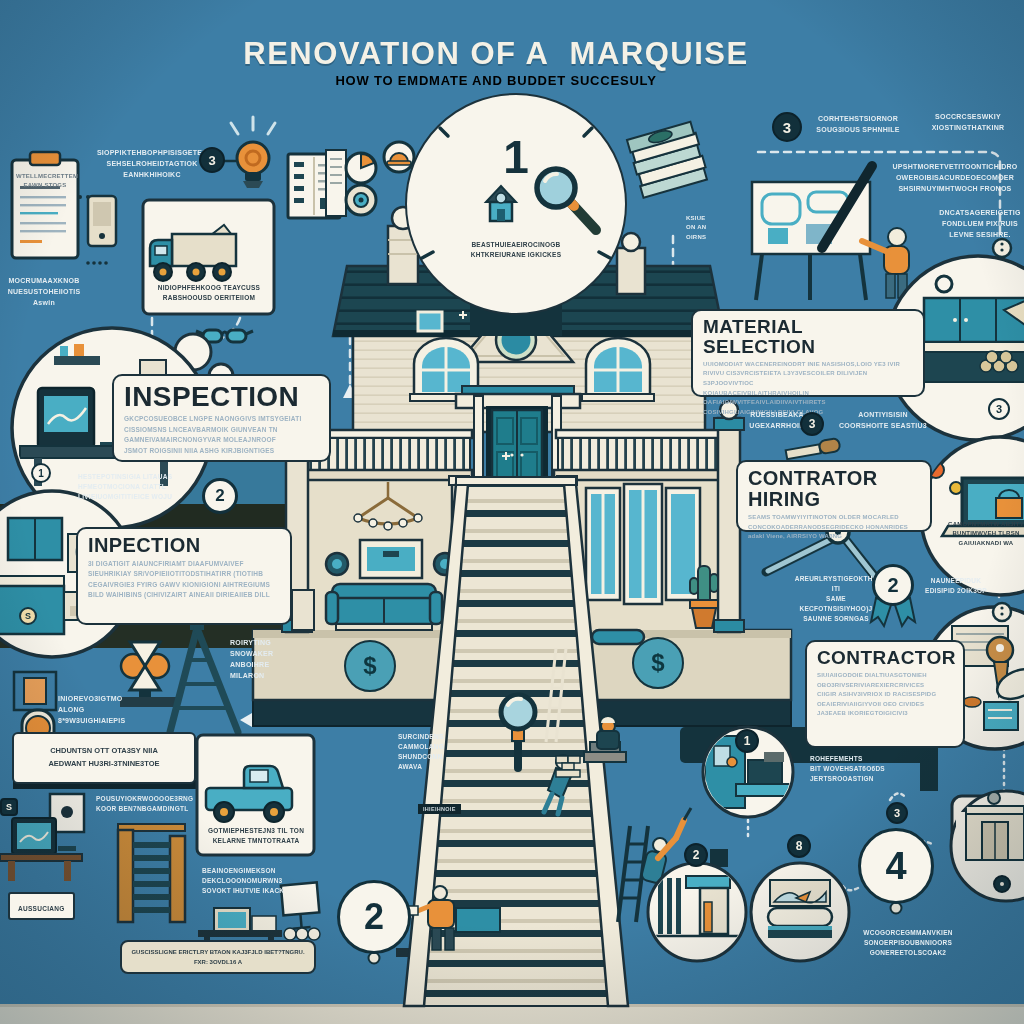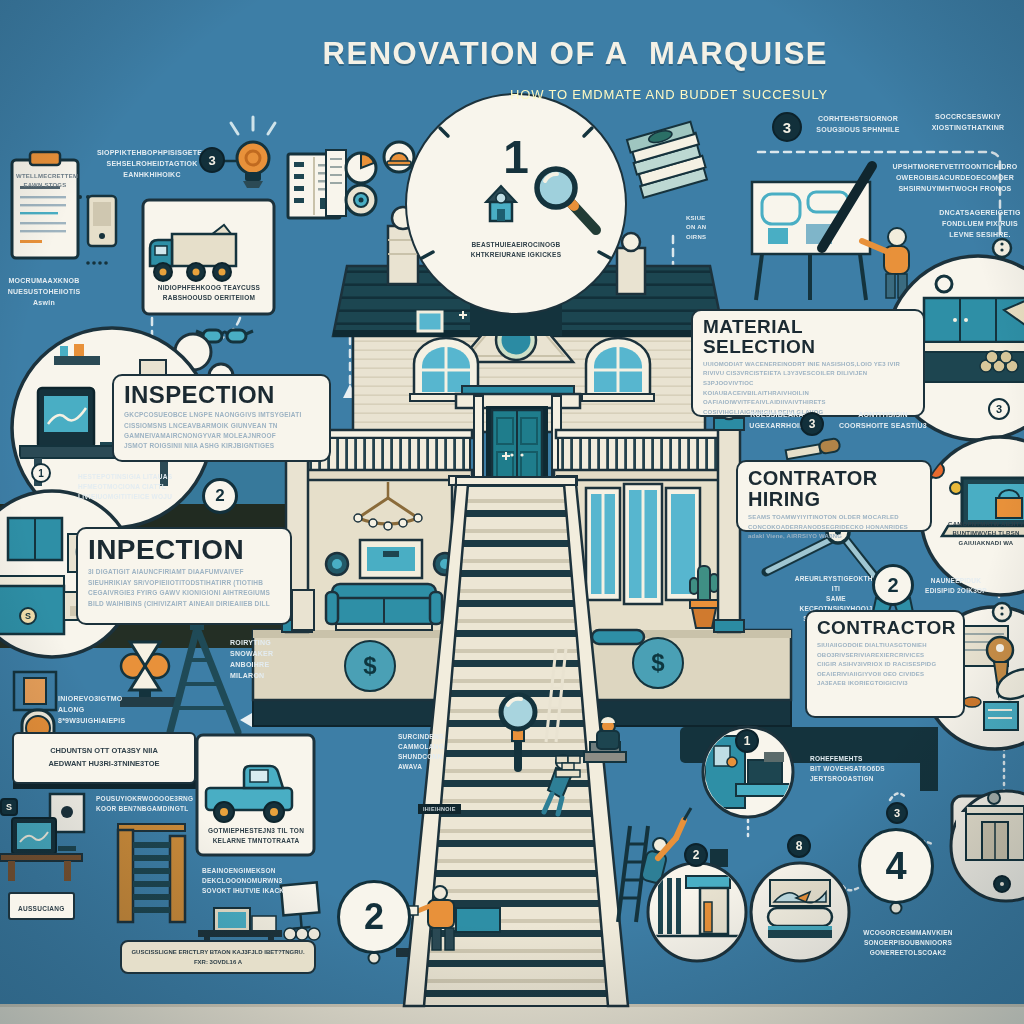"RENOVATION OF A MARQUISE" div.abs { left: 228px -> 196px; text-align: right -> center }
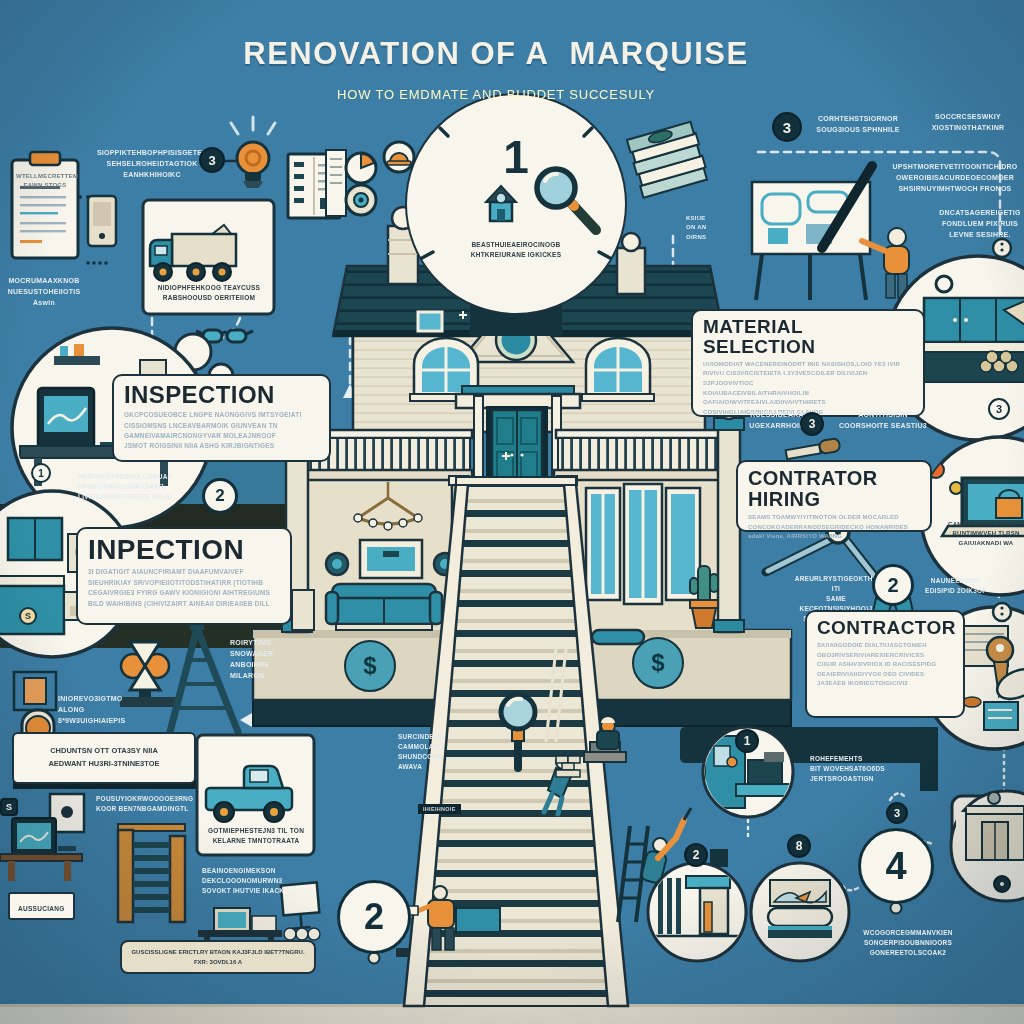"HOW TO EMDMATE AND BUDDET" .title-h2 { color: #fef9c3 -> #000000; font-weight: normal -> bold; margin-top: 15px -> 1px }
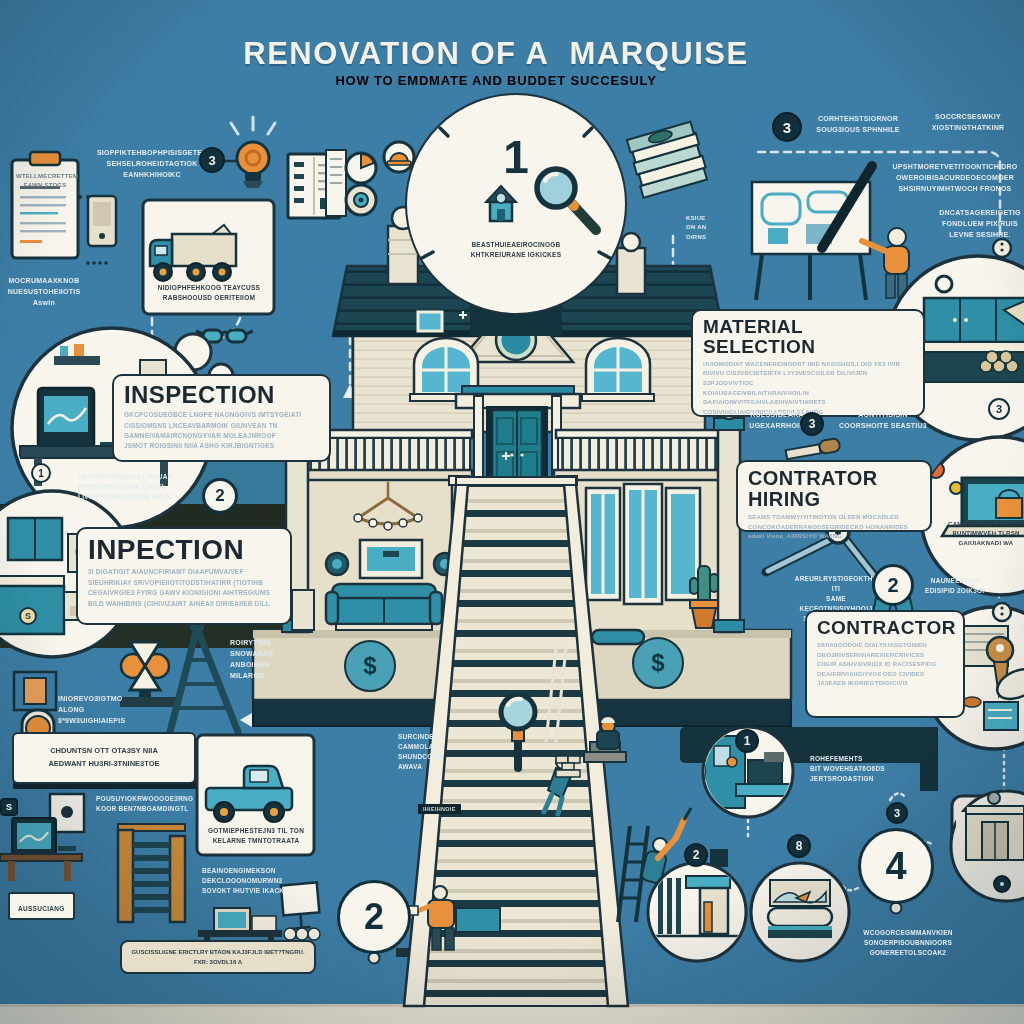"MATERIAL SELECTION" div.abs { height: 108px -> 88px }
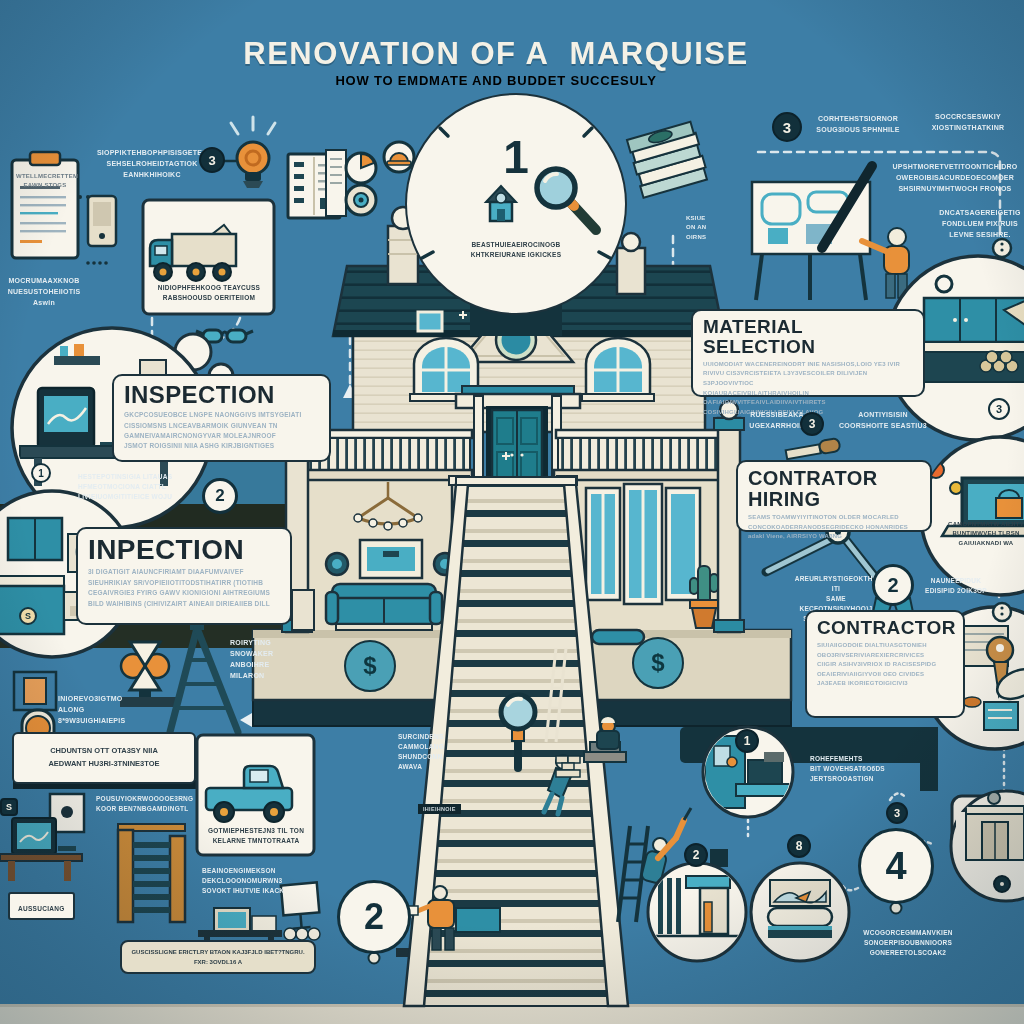"INSPECTION" h2 { font-size: 24px -> 28px }
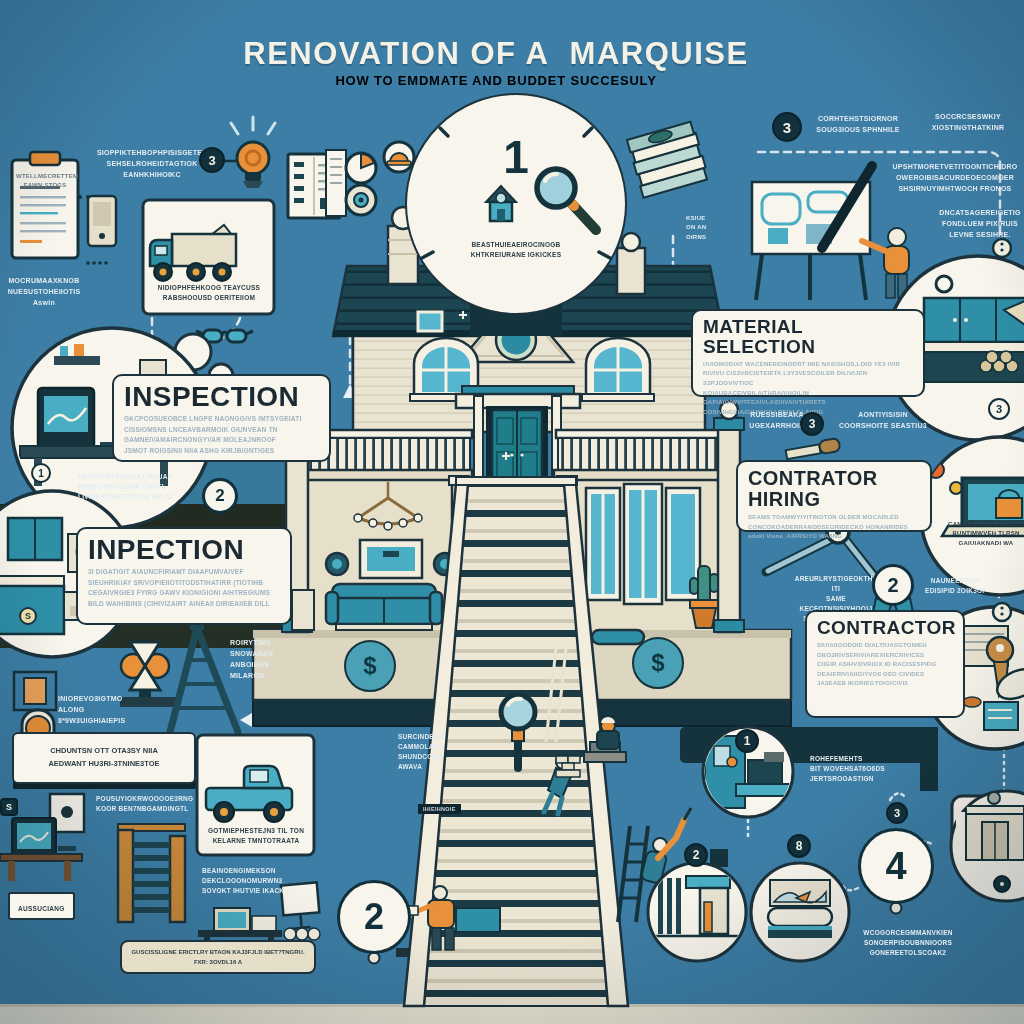"INPECTION" h2 { font-size: 28px -> 20px }
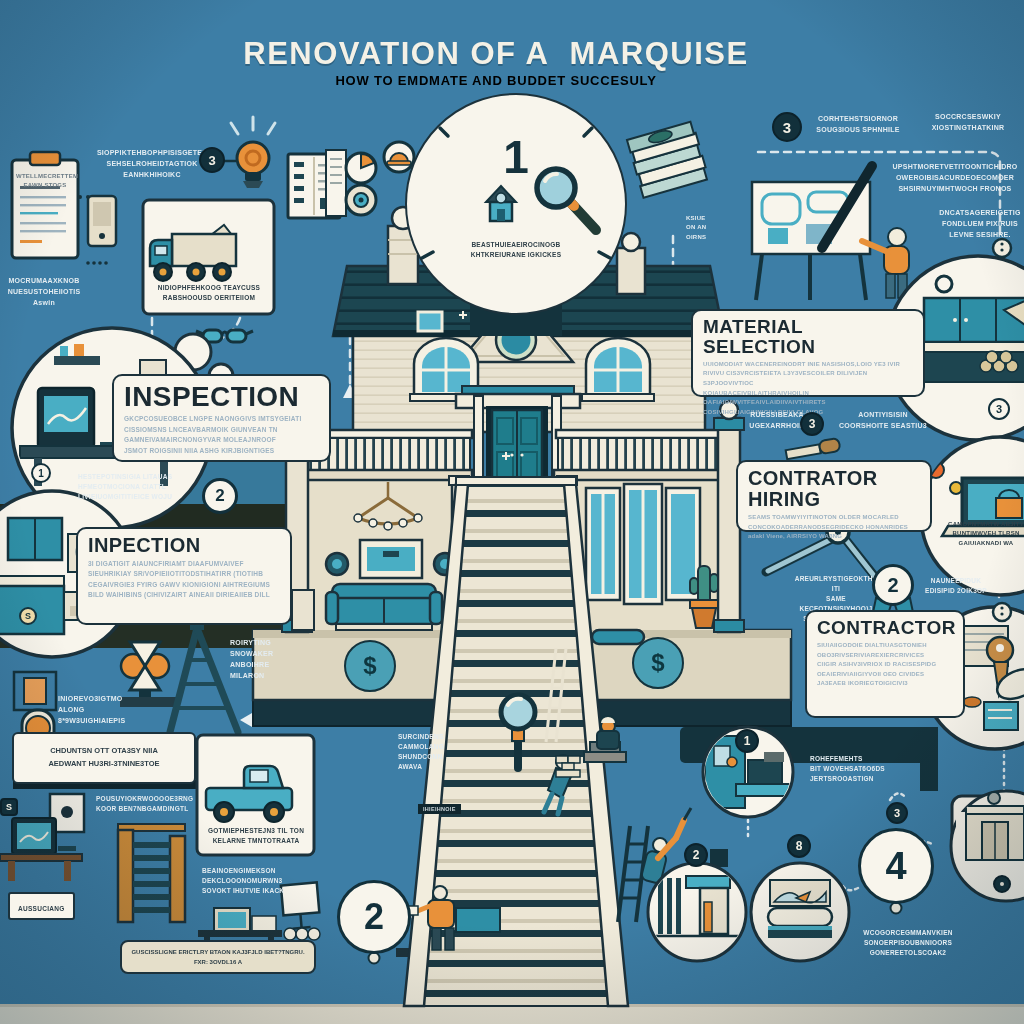"CONTRACTOR" div.abs { top: 610px -> 640px }
